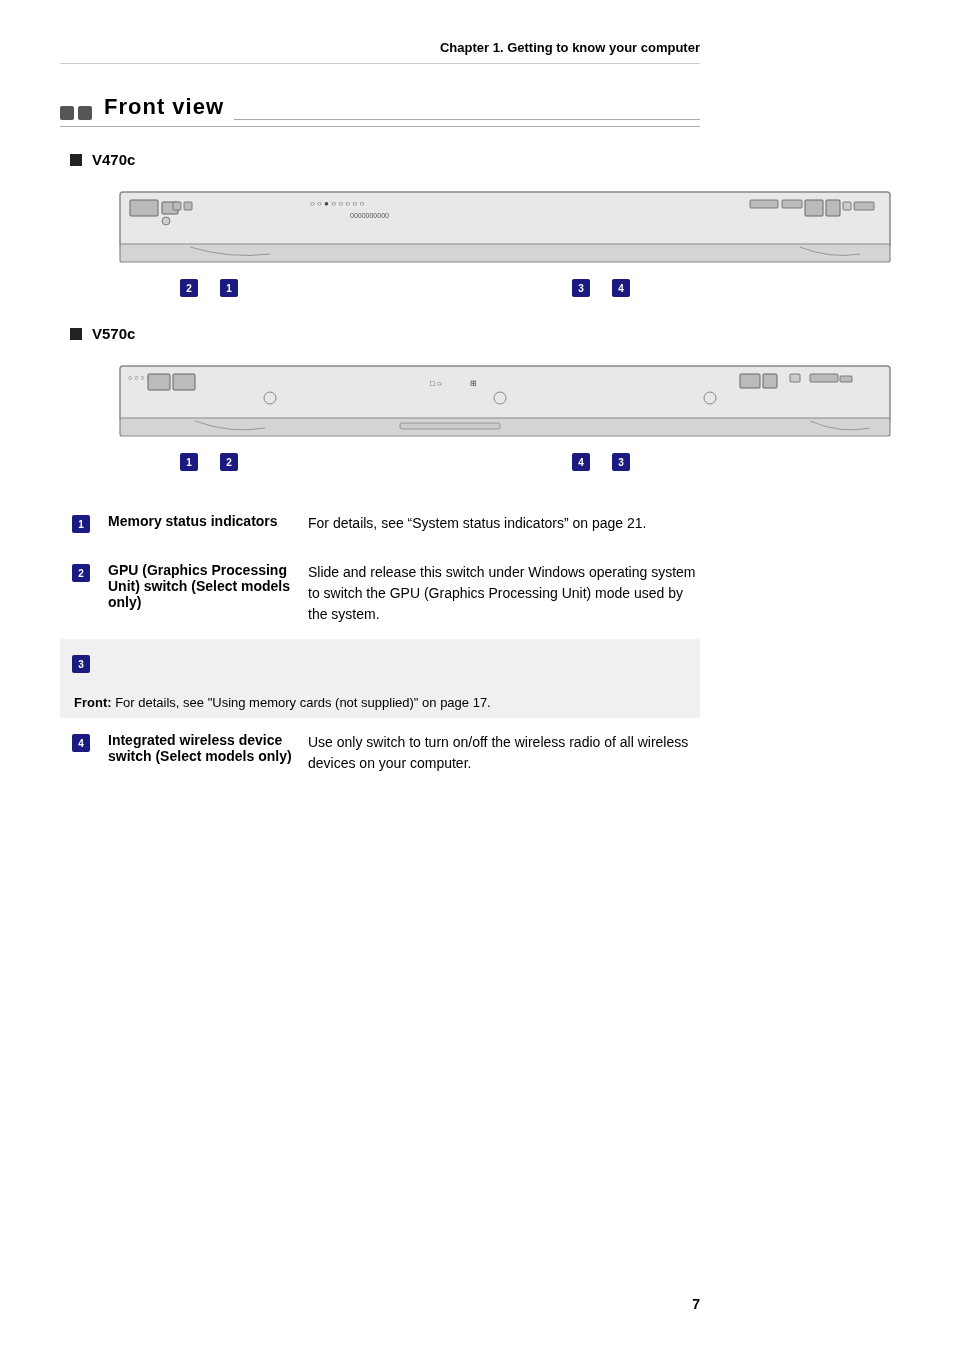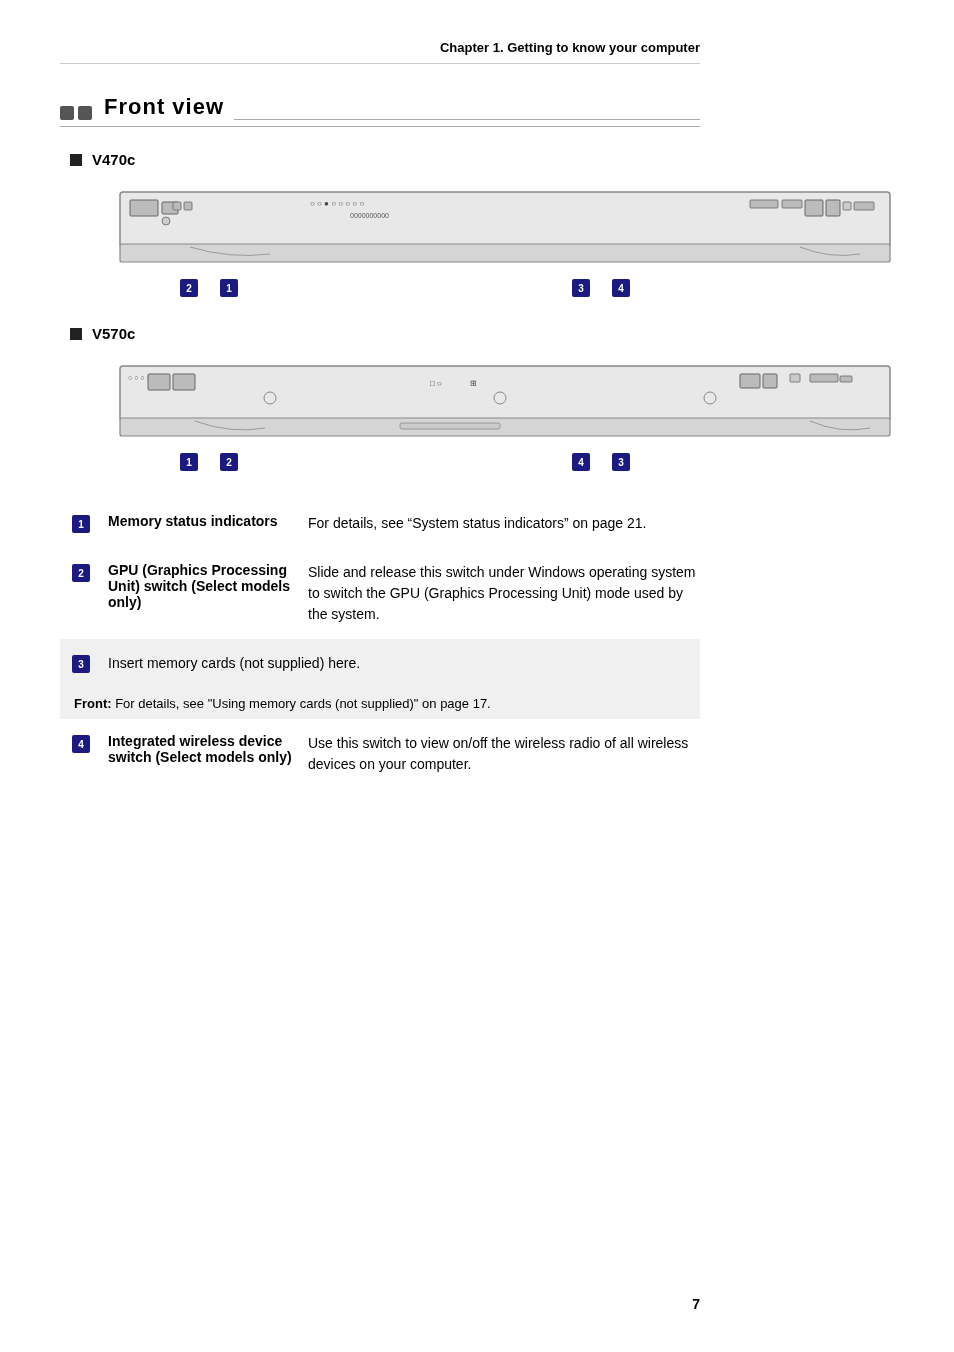"Insert memory cards (not supplied)" div.desc-def-cell { html: <div> <span>Insert memory cards (not supplied) here.</span> </div> -> none }
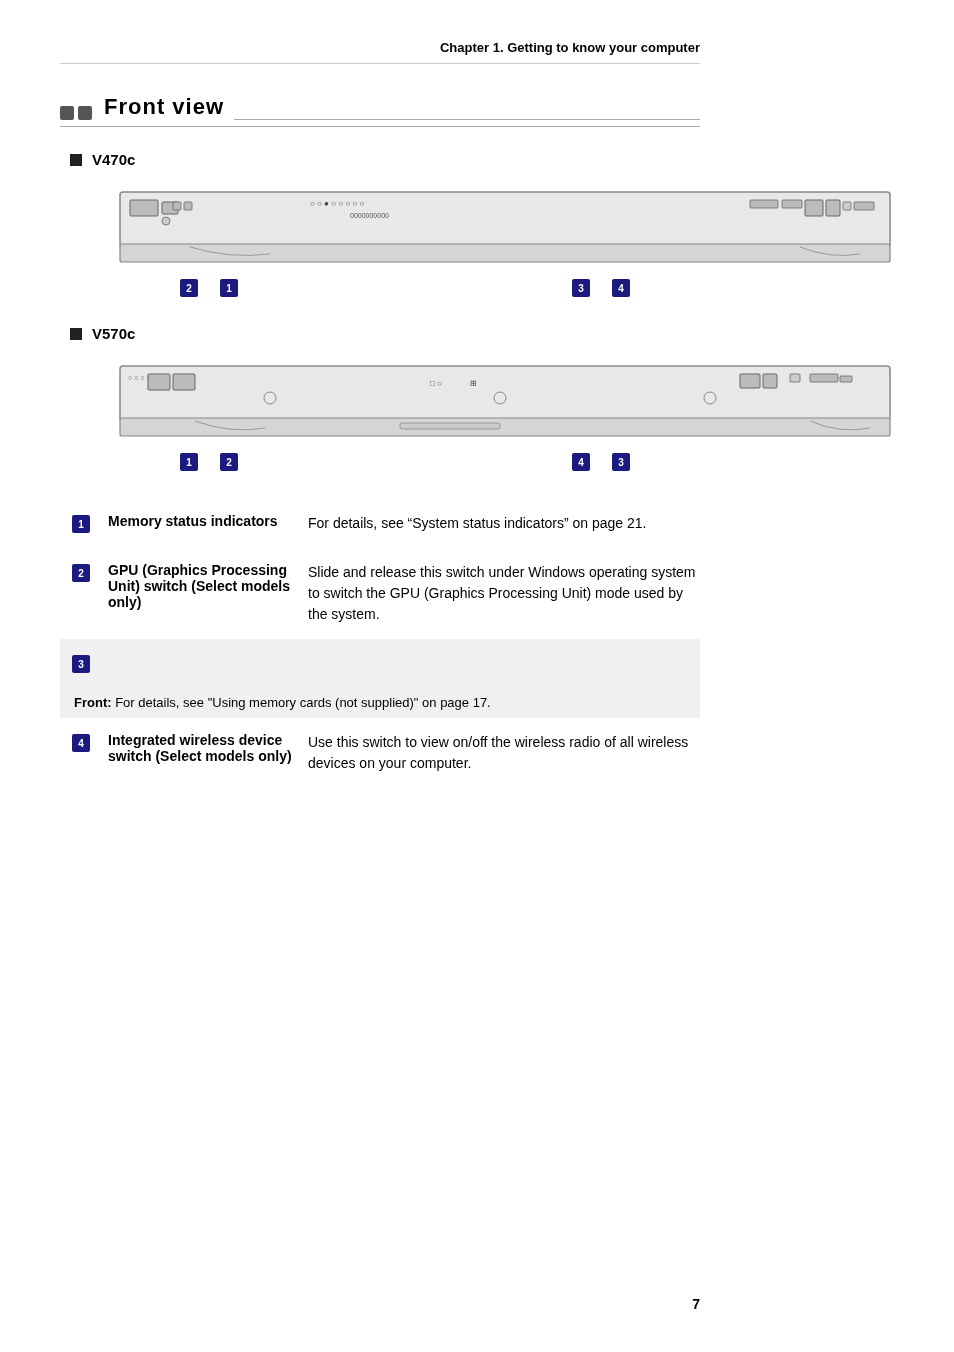"Use this switch to view" span { text: this switch to view -> only switch to turn }
